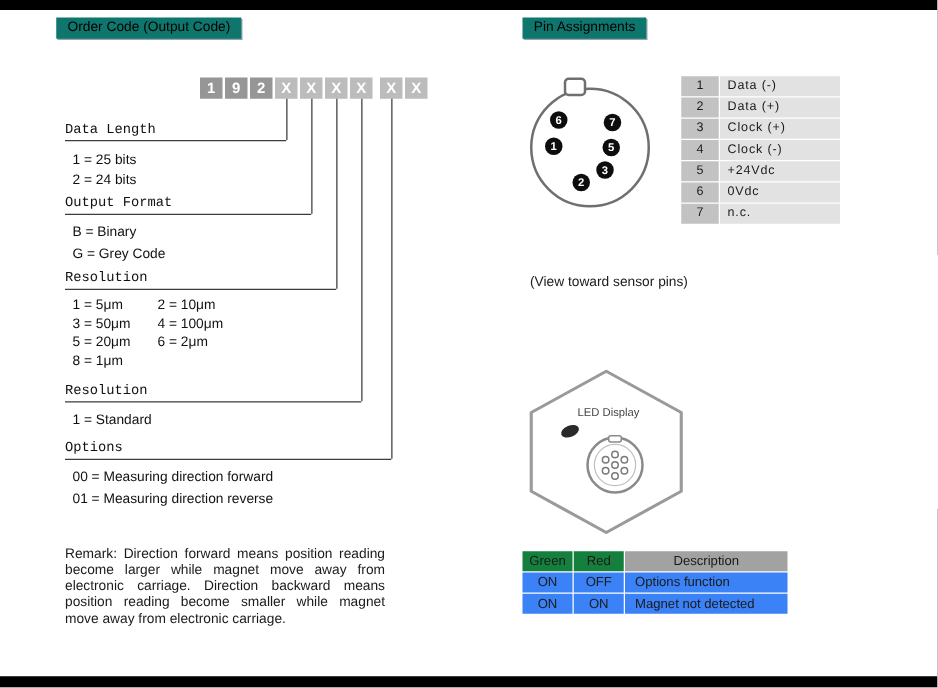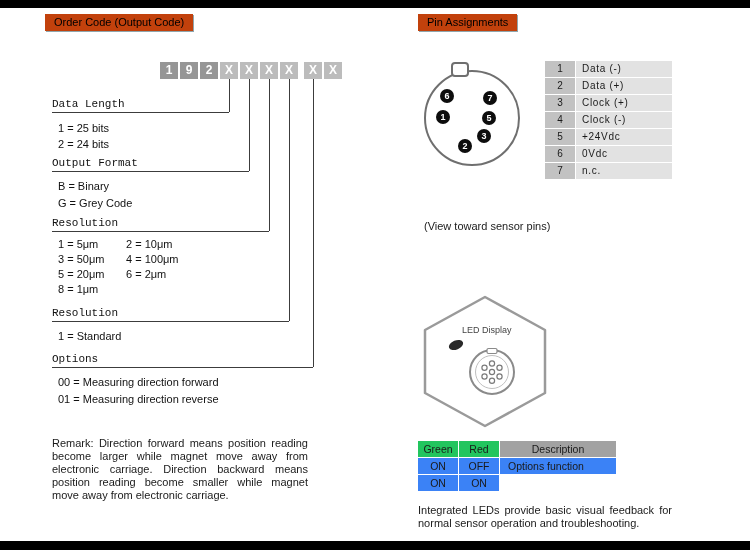"Order Code (Output Code)" .section-header { background: #c2410c -> #0f766e }
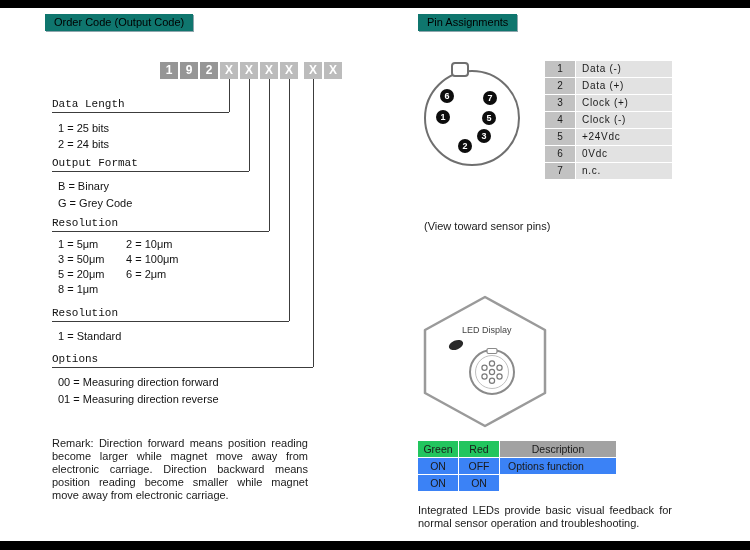"Green" .dhead.dc-led { background: #22c55e -> #15803d }
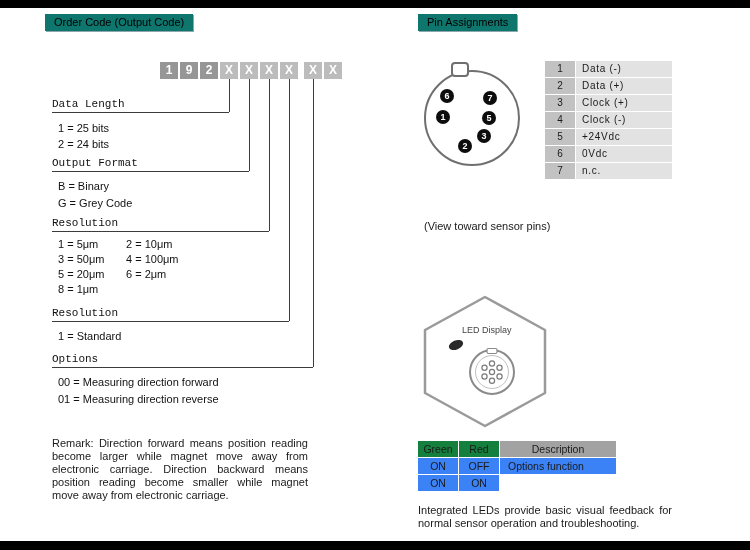"Description" .dc-desc { width: 116px -> 130px }
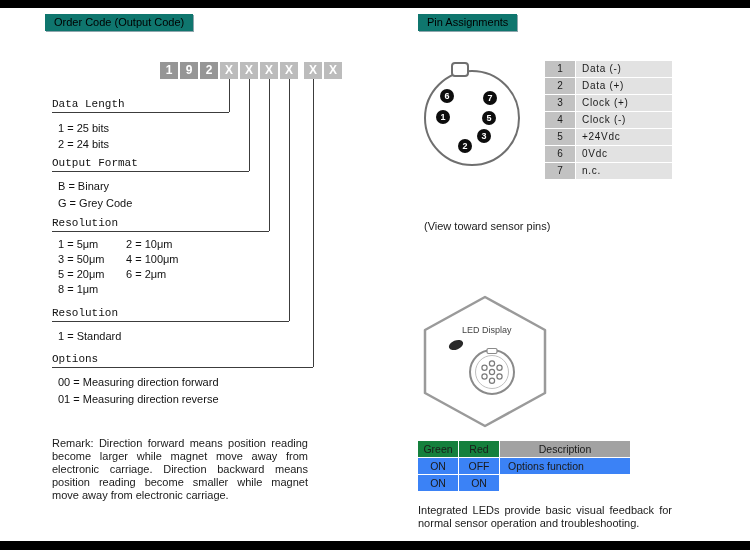"Magnet not detected" div.dcell { html: none -> <div>Magnet not detected</div> }
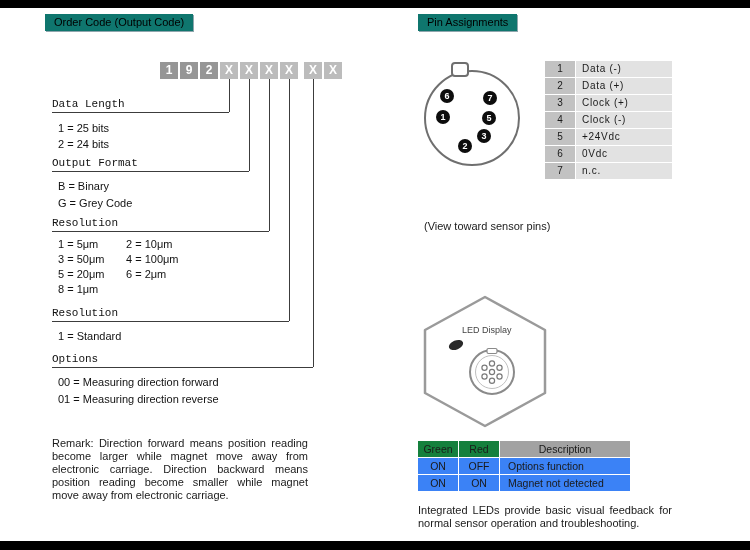"Integrated LEDs provide basic visual" div.diag-note { html: <div>Integrated LEDs provide basic visual feedback for normal sensor operation and troubleshooting.</div> -> none }
